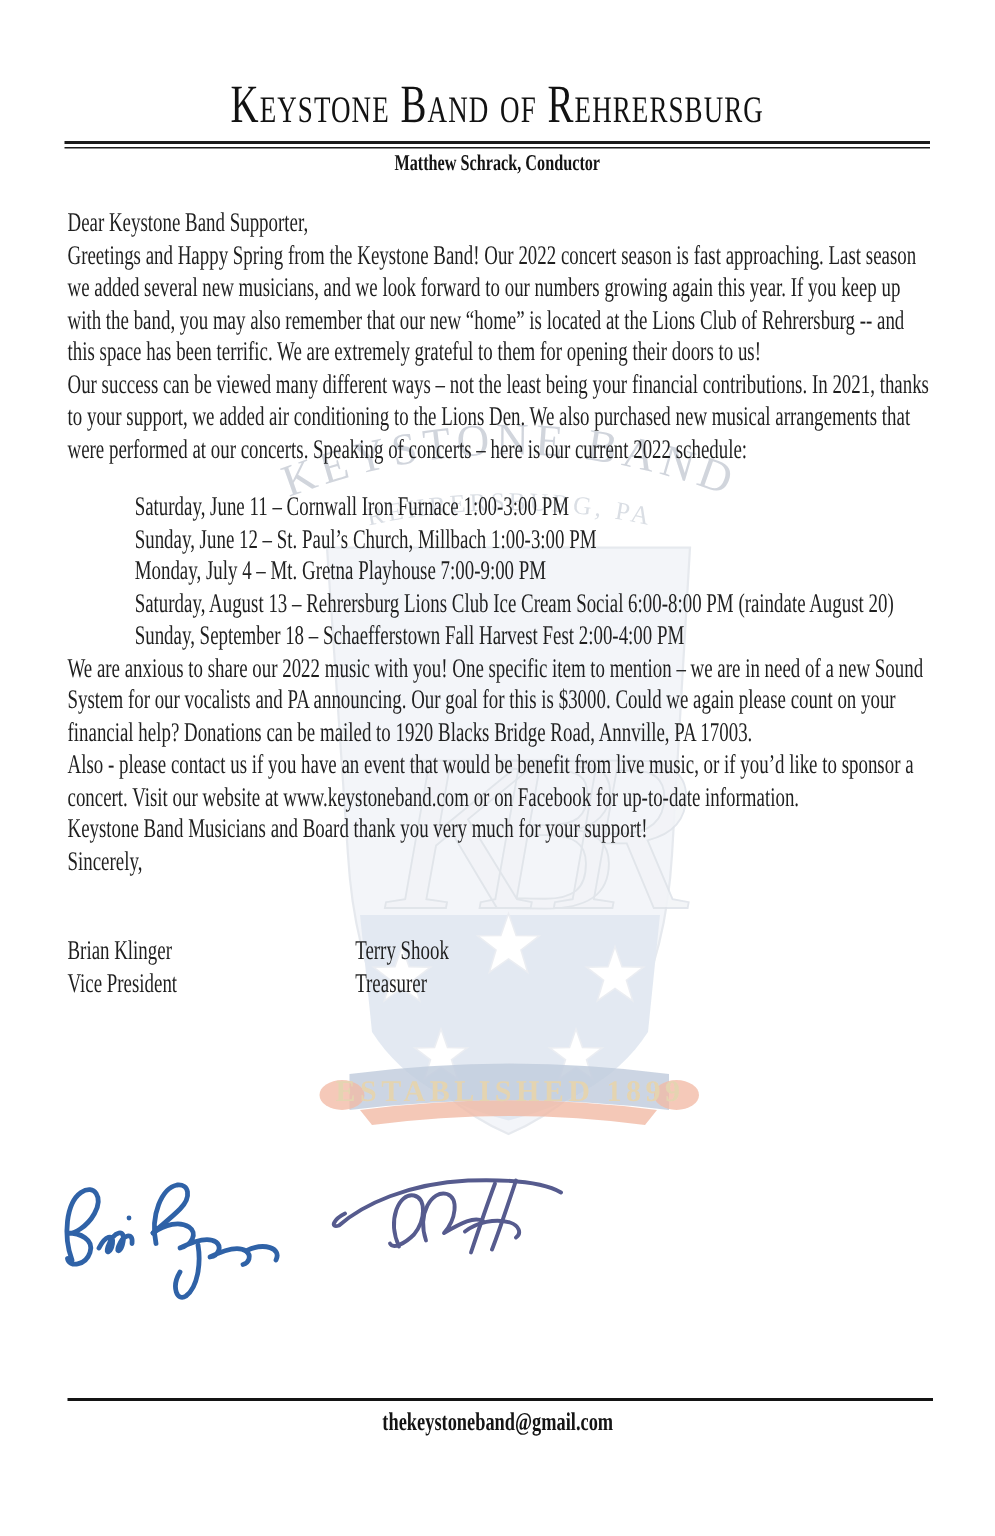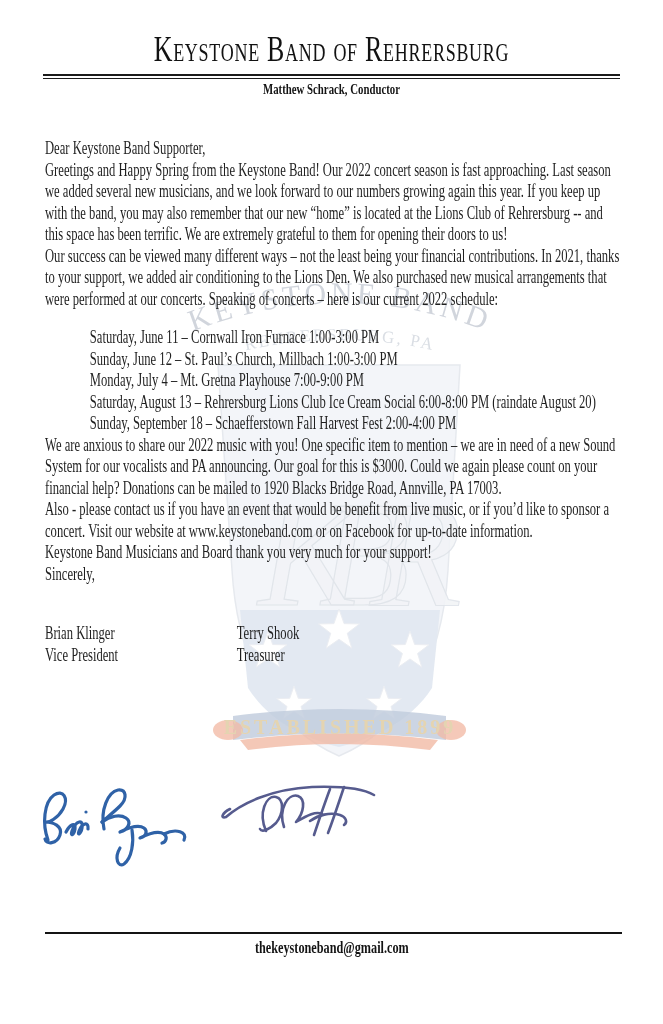"Keystone Band of Rehrersburg" .letterhead { top: 28px -> 48px }
